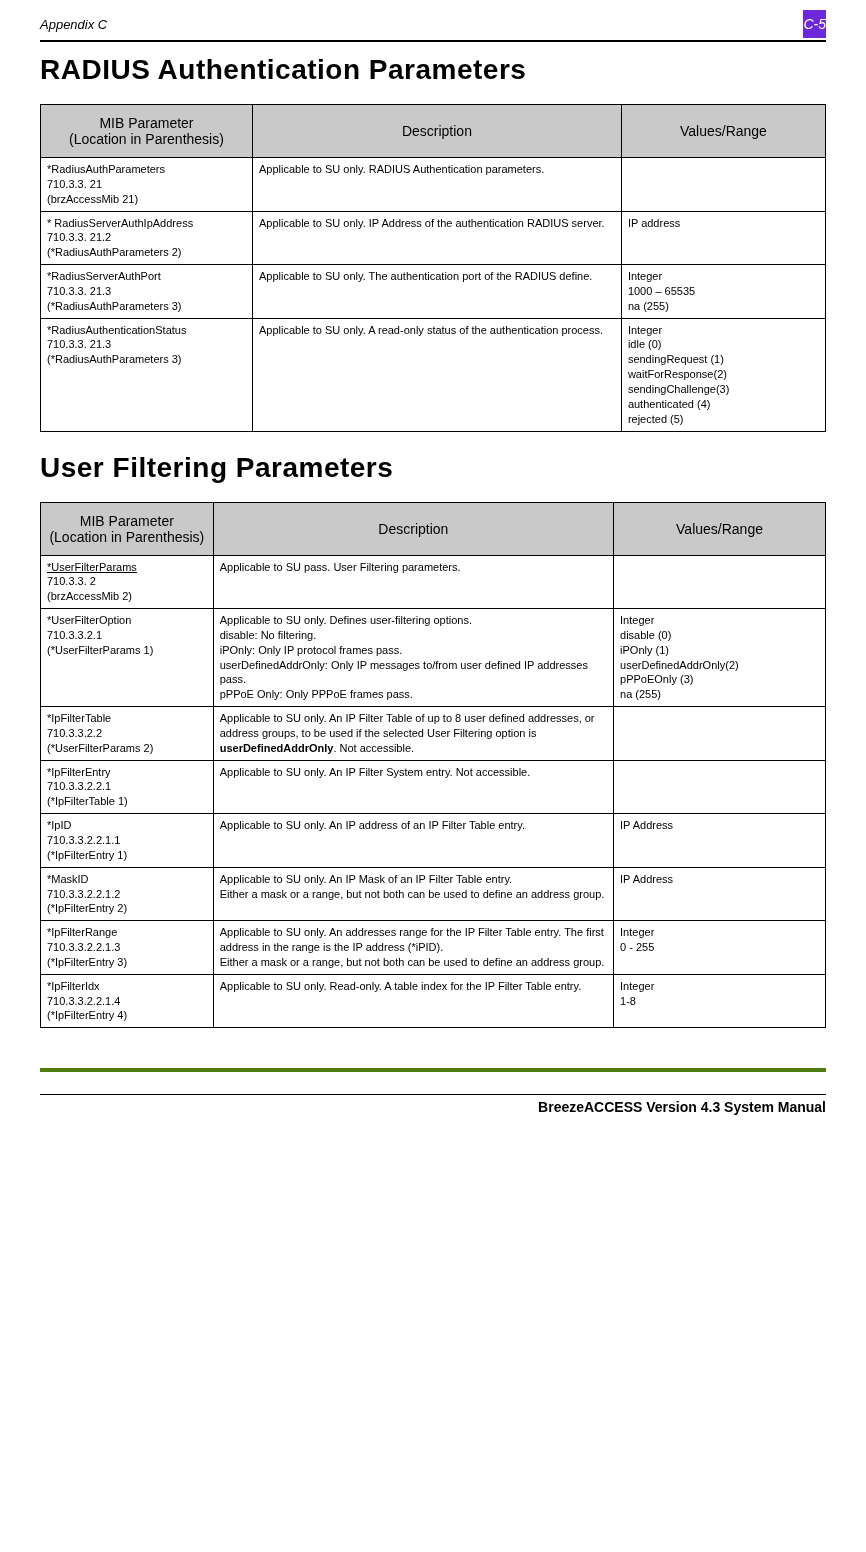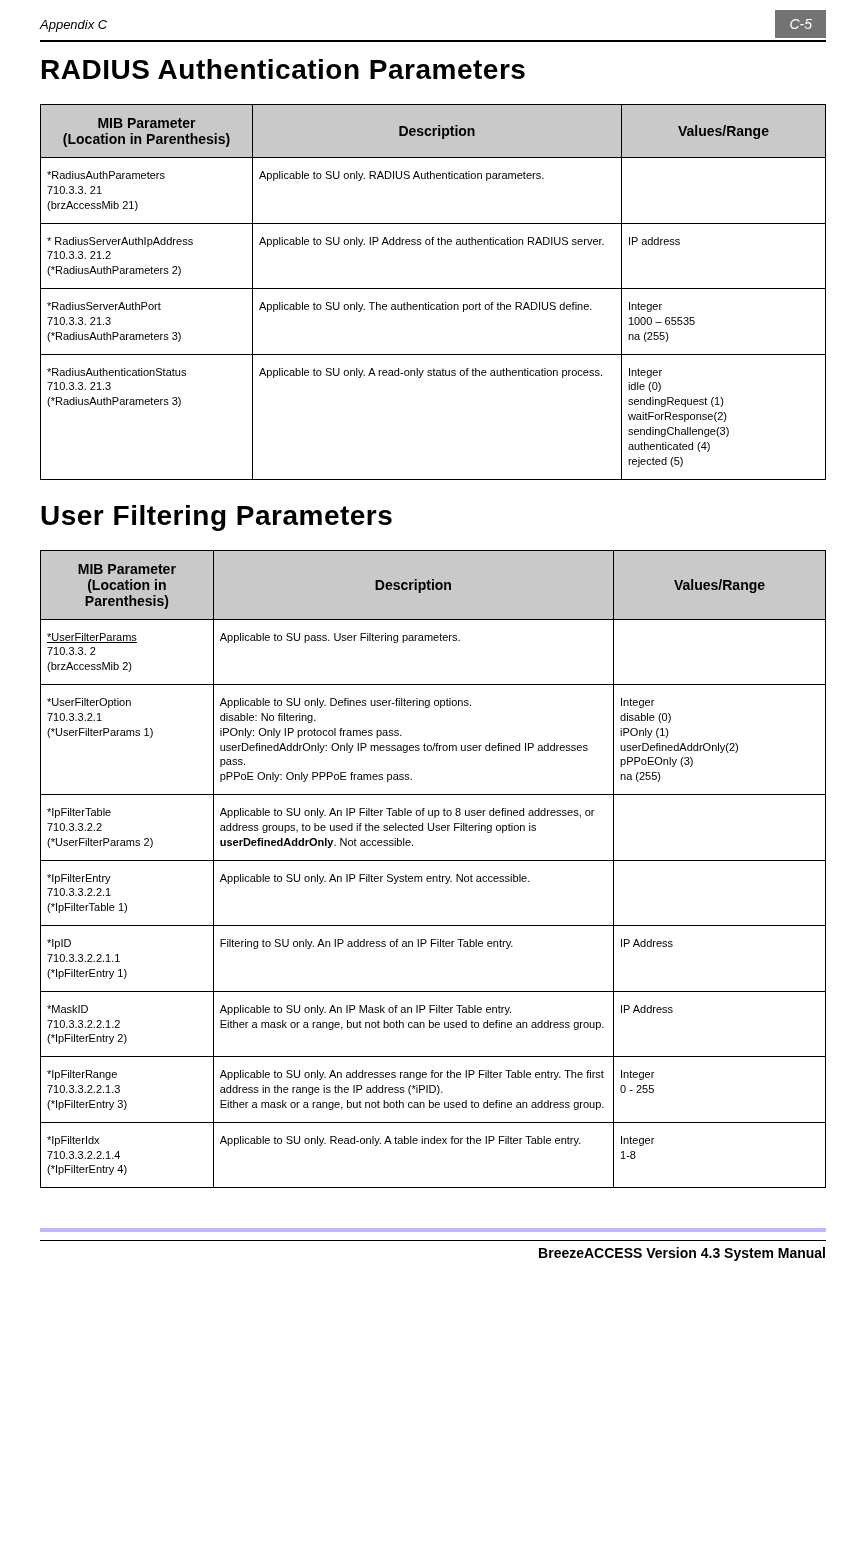"C-5" .page-num-box { background: #737373 -> #6d28d9; padding: 6px 14px -> 6px 0 }
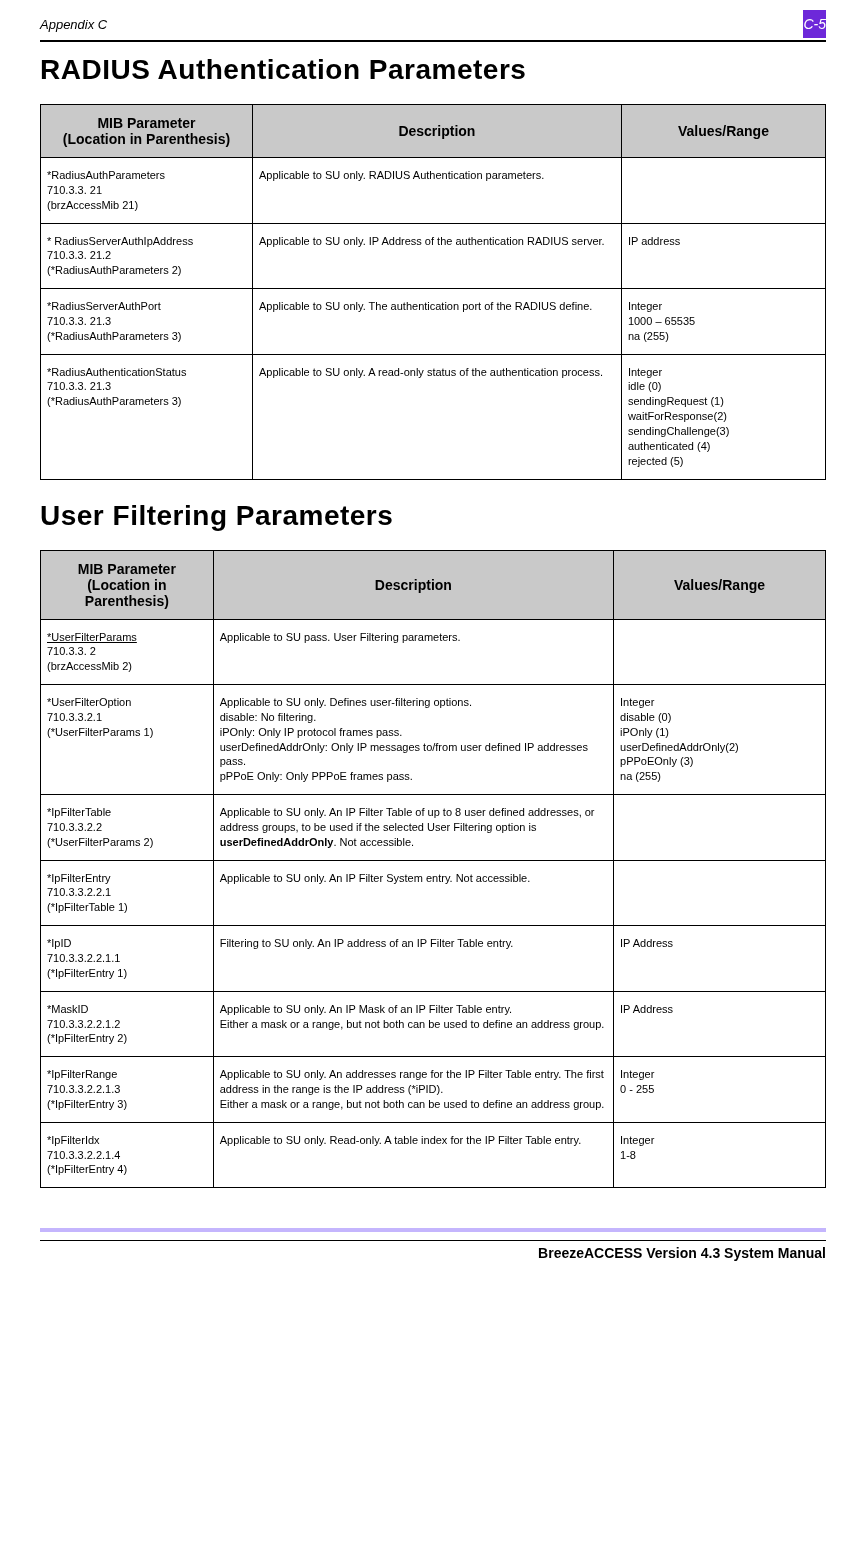"MIB Parameter" table.mib th { font-weight: bold -> normal }
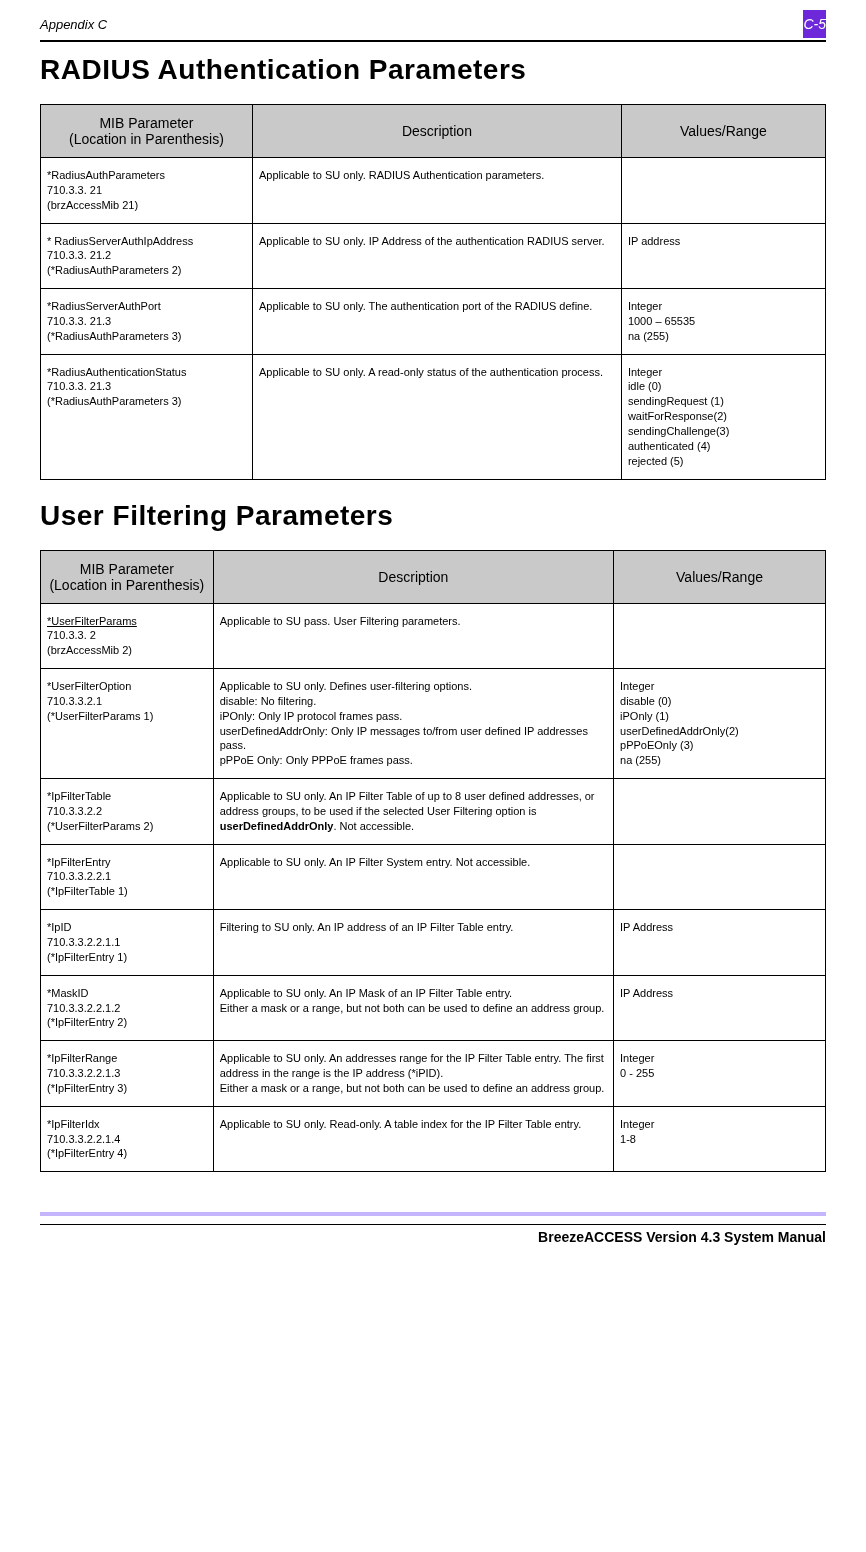"*RadiusAuthParameters" table.mib td { padding: 10px 6px -> 4px 6px }
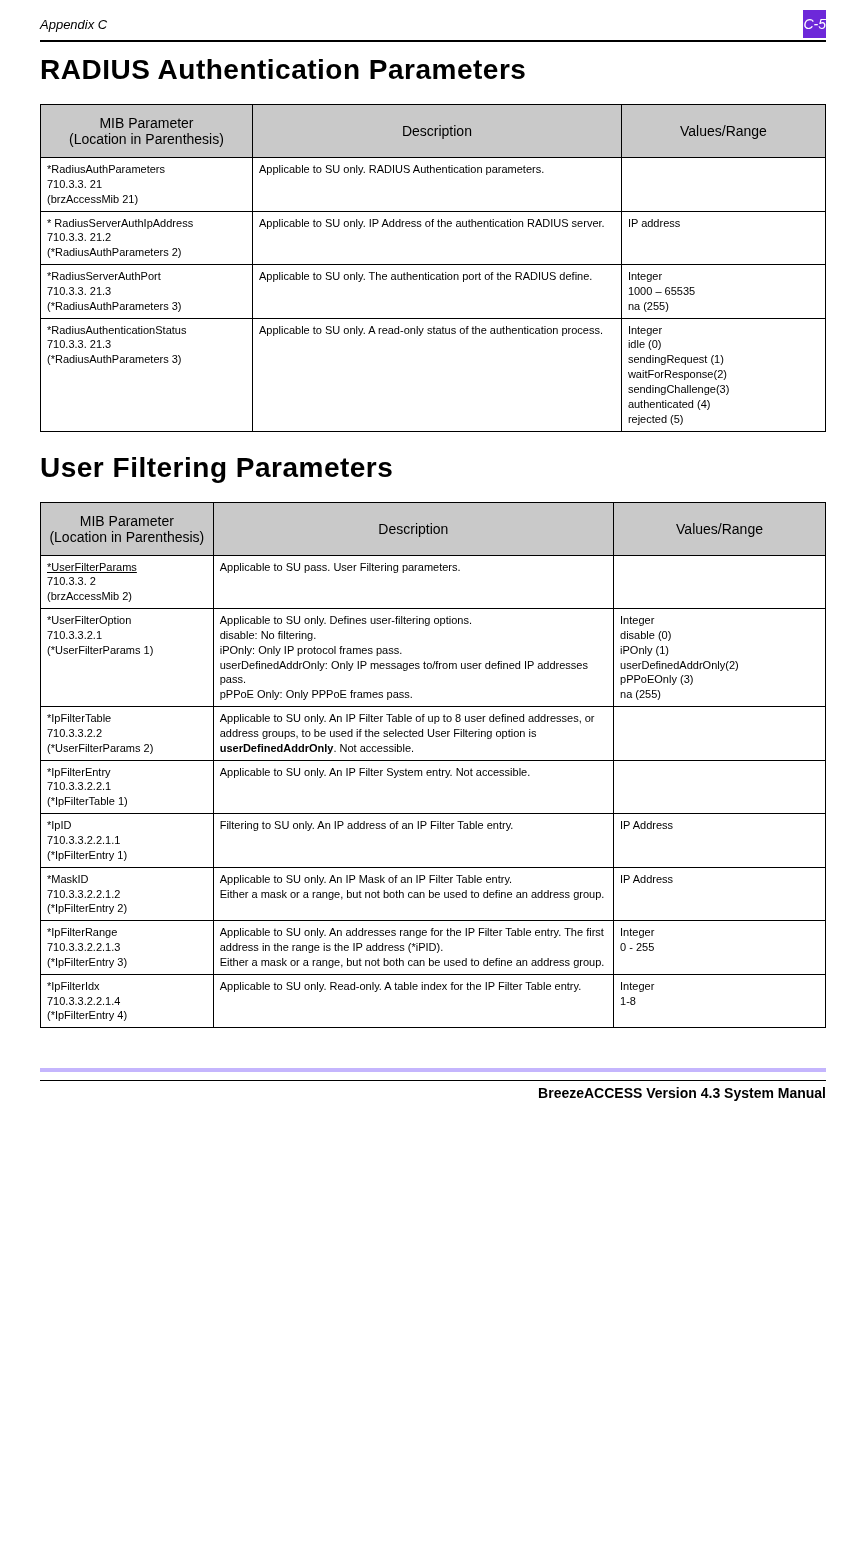"Filtering to SU only. An" td { text: Filtering -> Applicable }
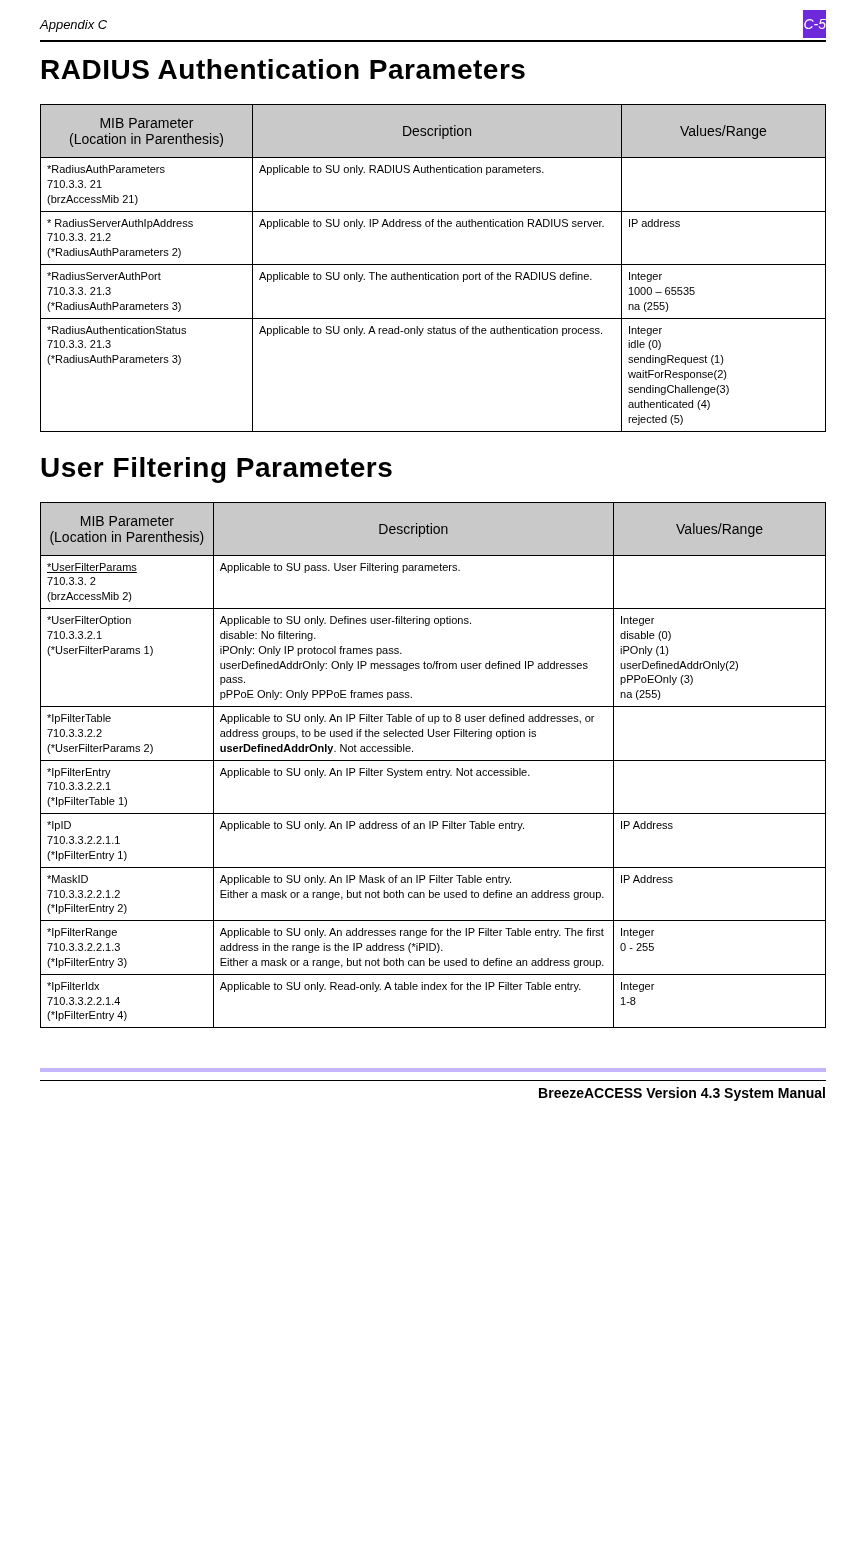"BreezeACCESS Version 4.3 System Manual" .footer { border-top: 4px solid #c4b5fd -> 4px solid #4d7c0f; padding-top: 6px -> 20px }
